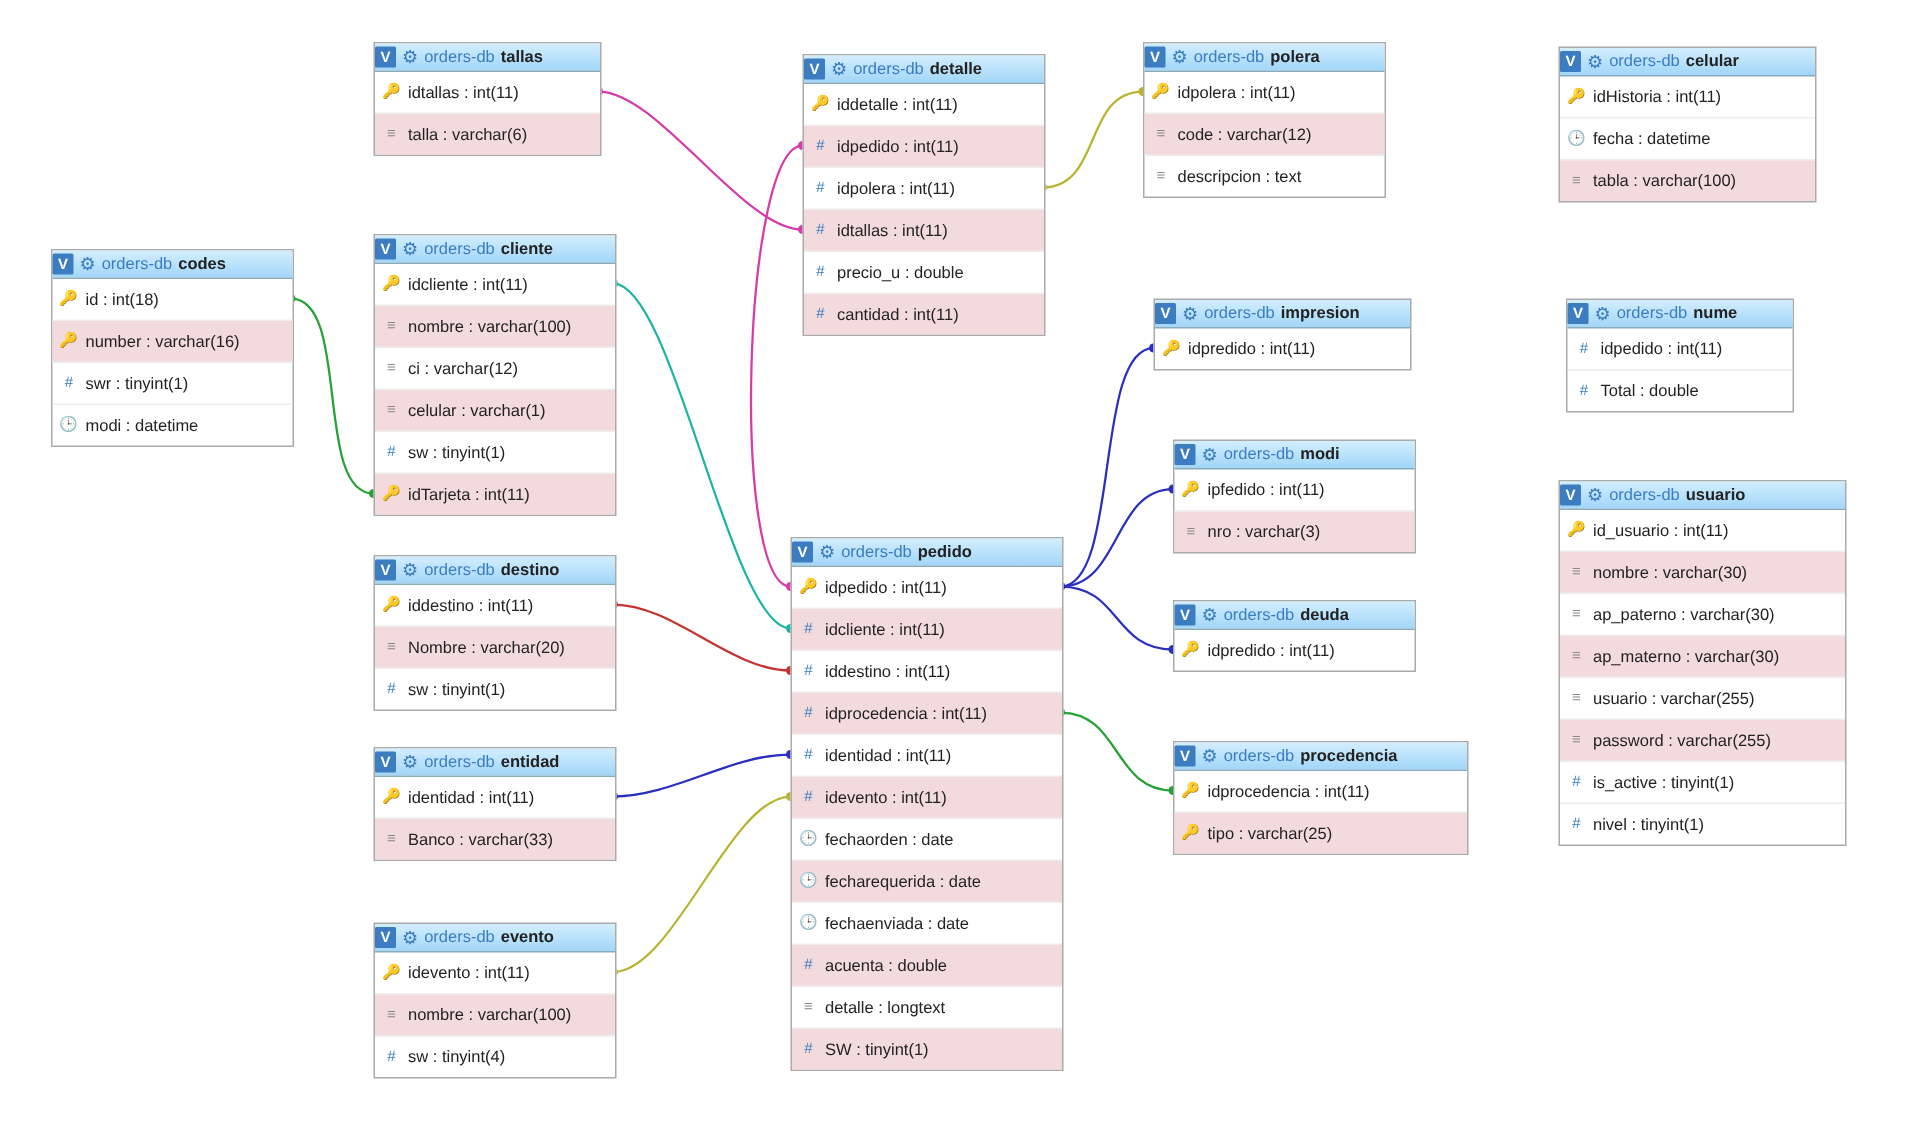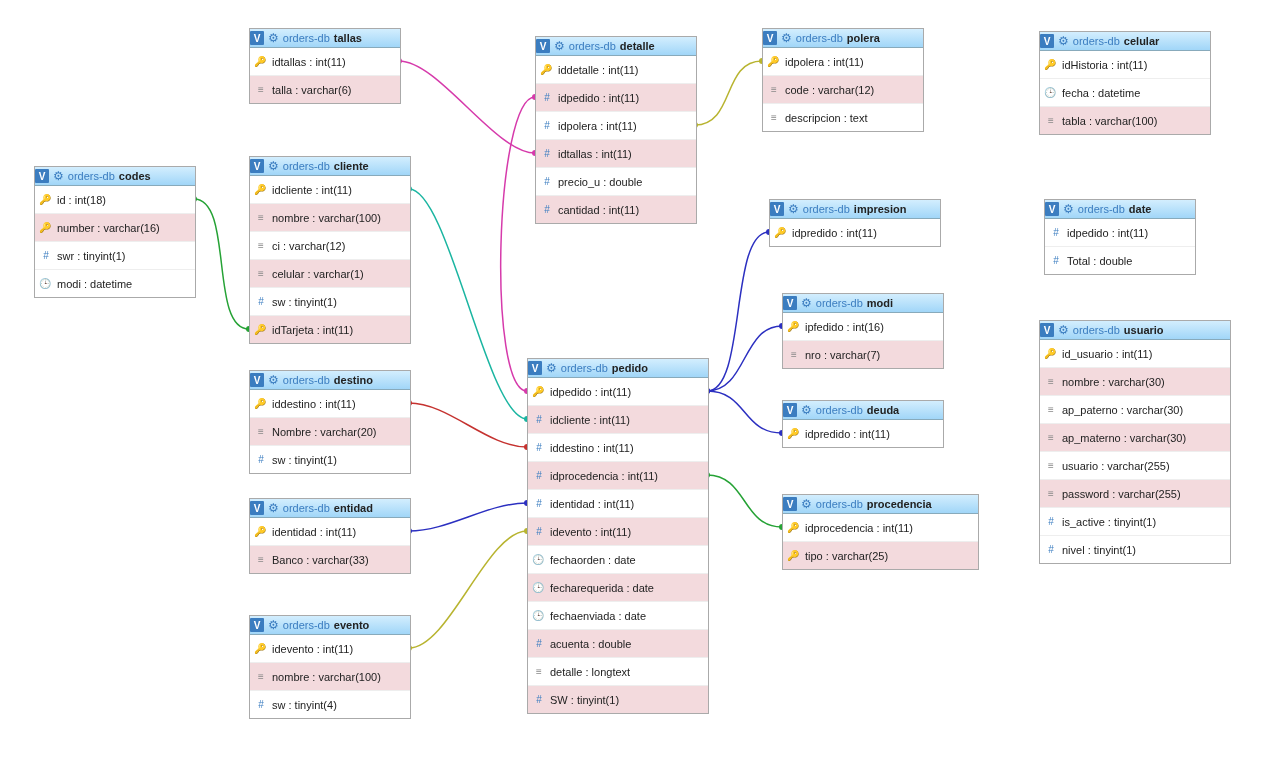"date" span.tname { text: date -> nume }
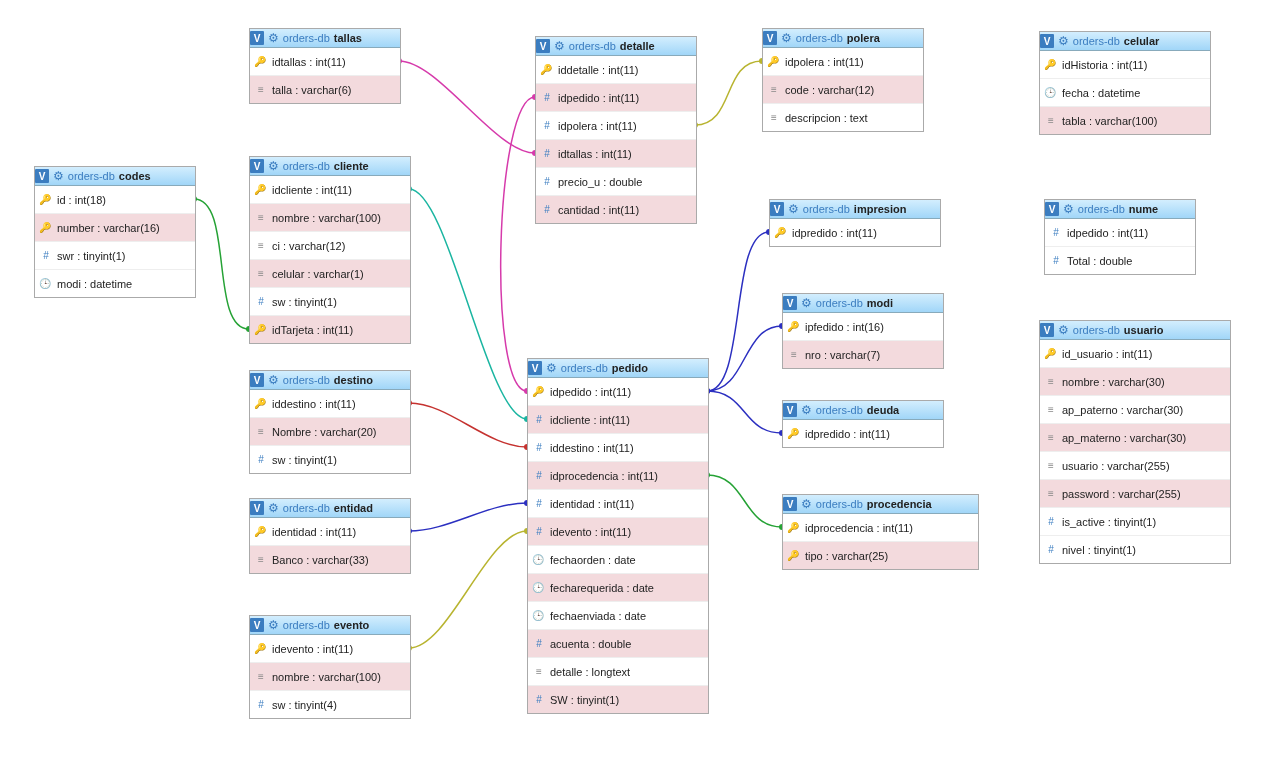"ipfedido : int(16)" span.col { text: 16 -> 11 }
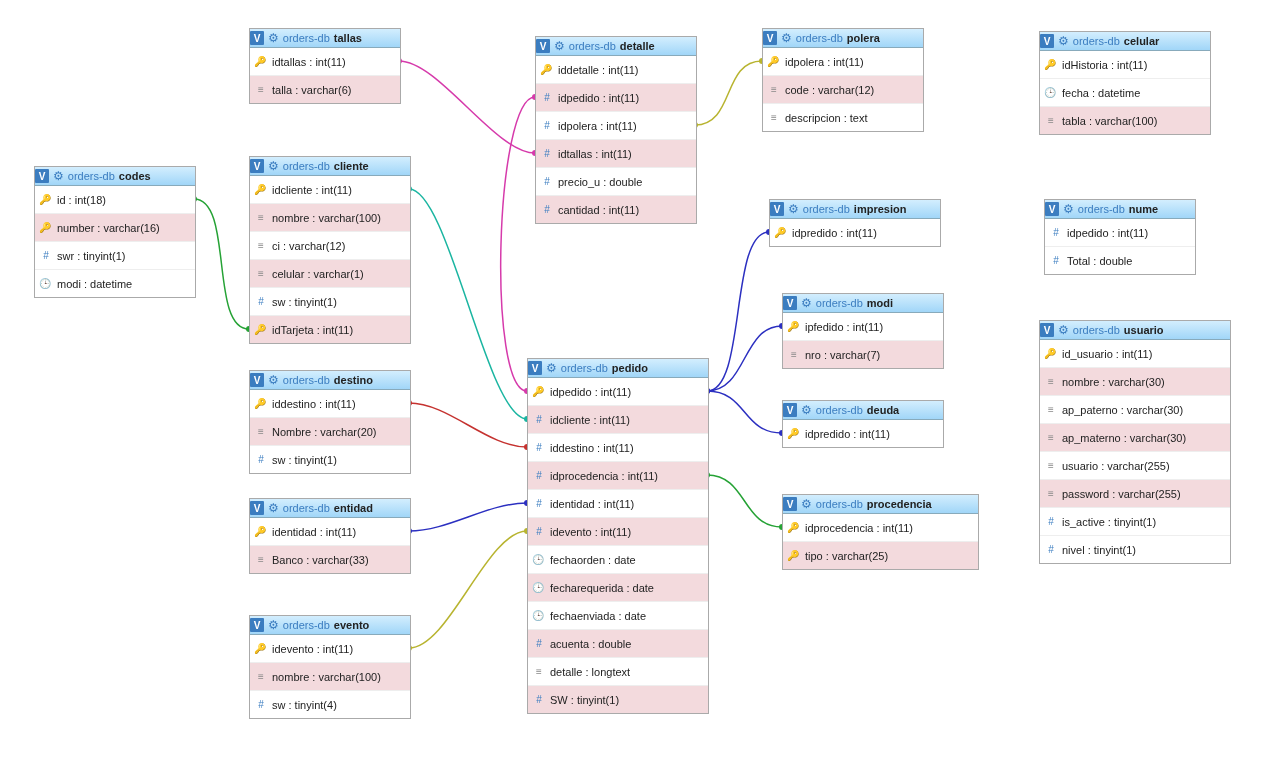"nro : varchar(7)" span.col { text: 7 -> 3 }
